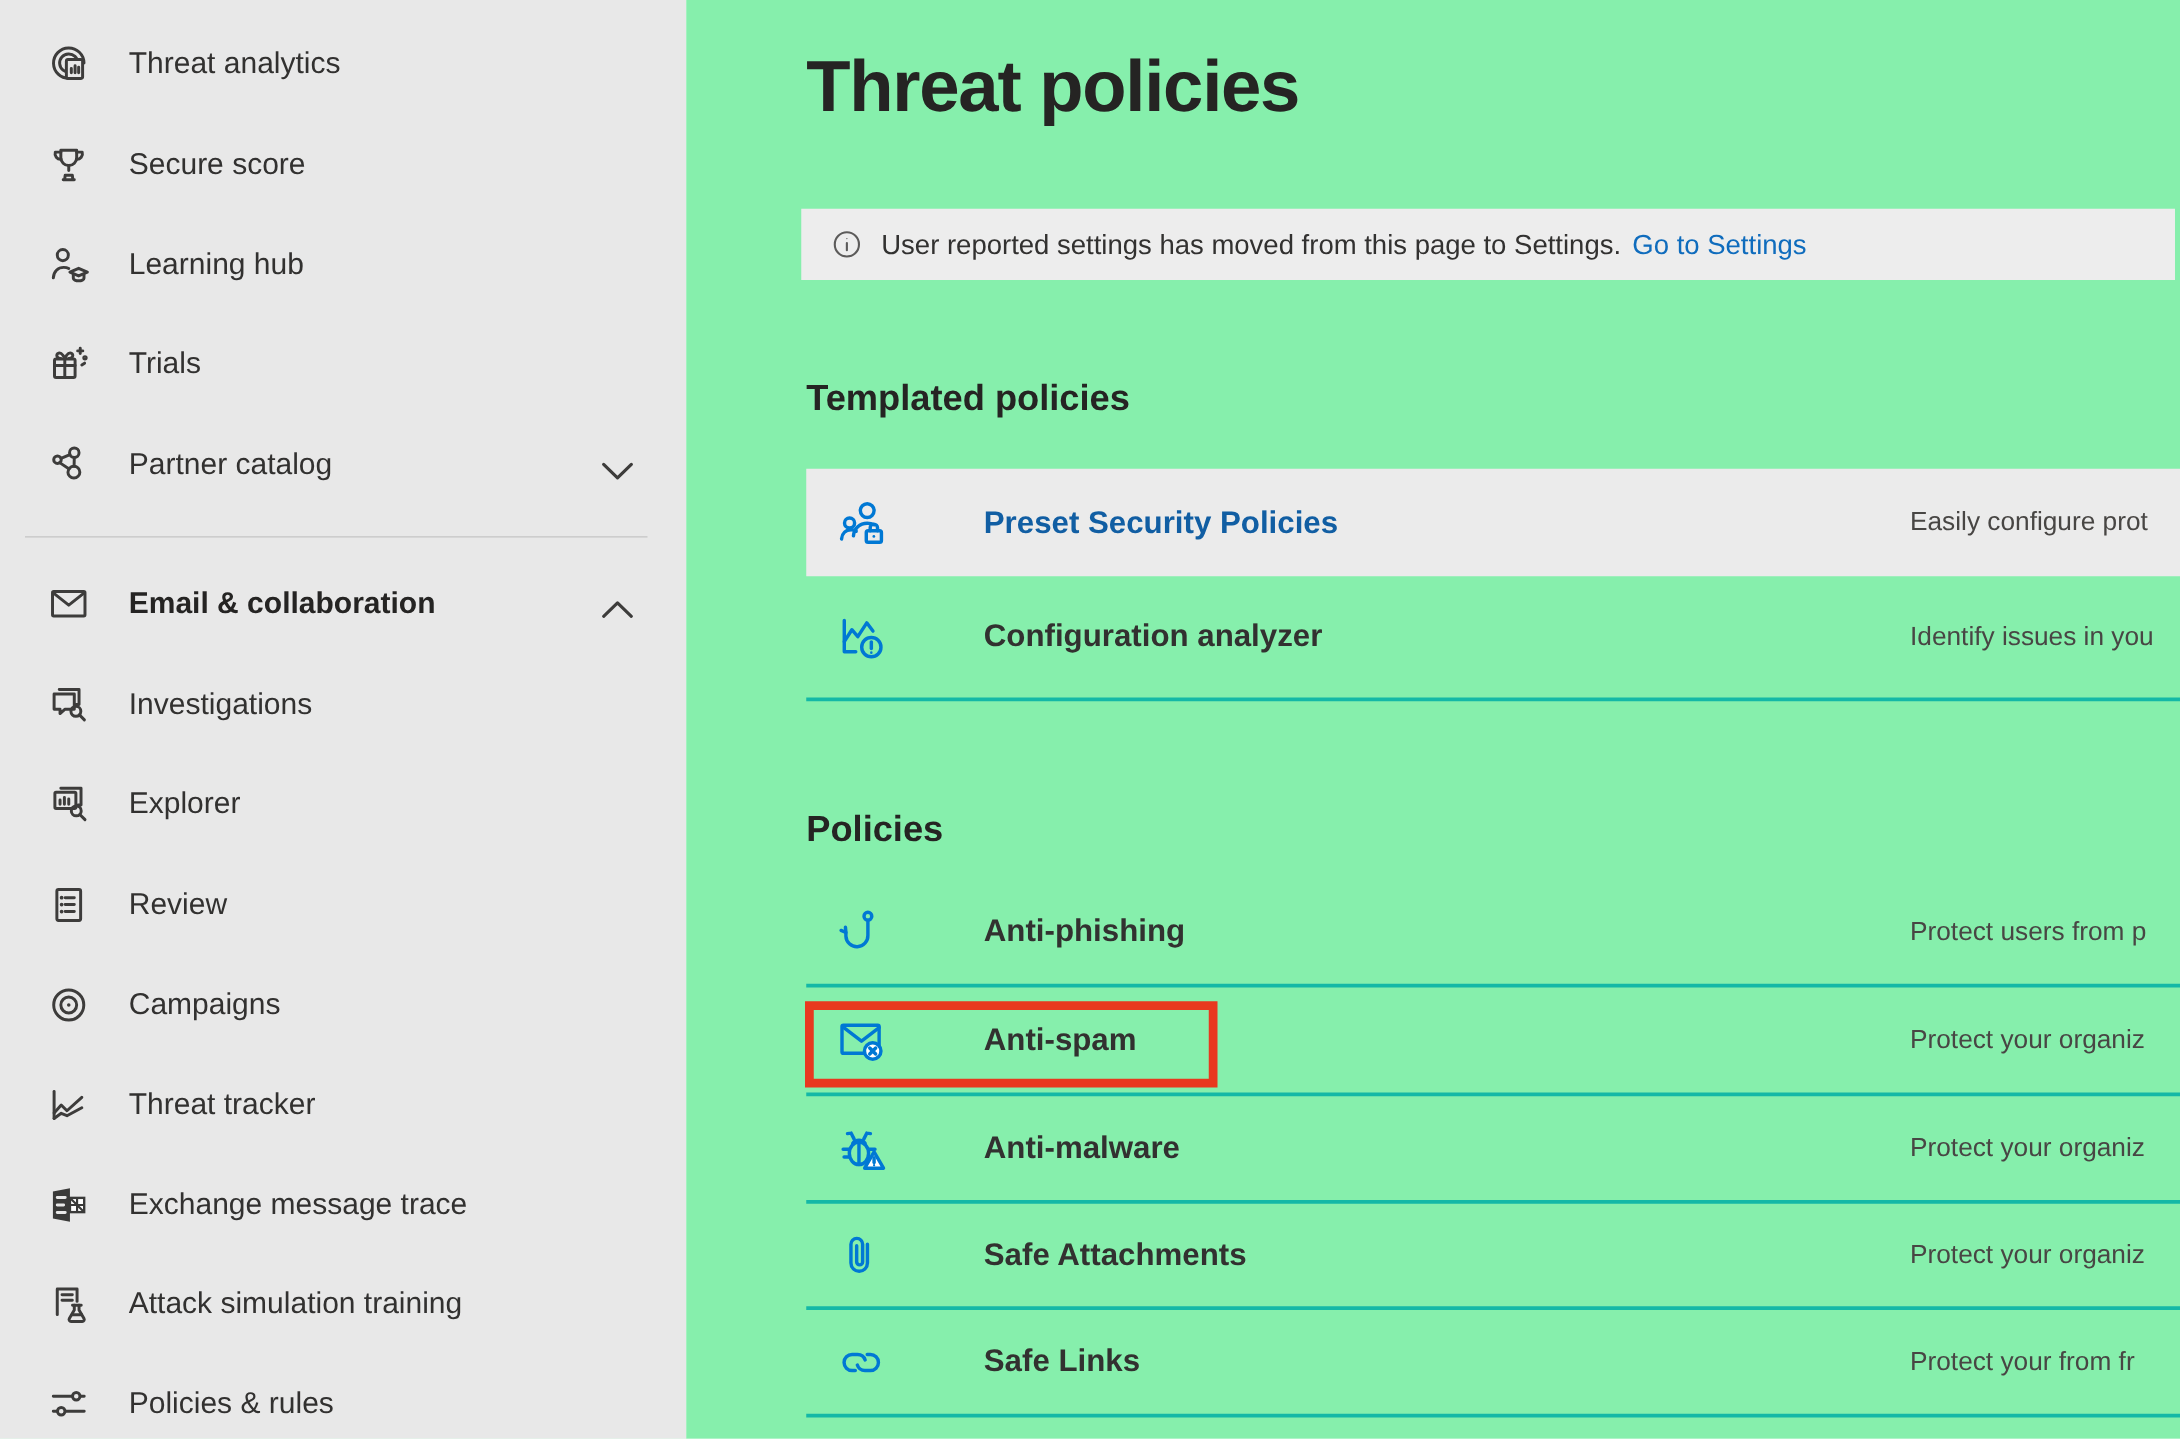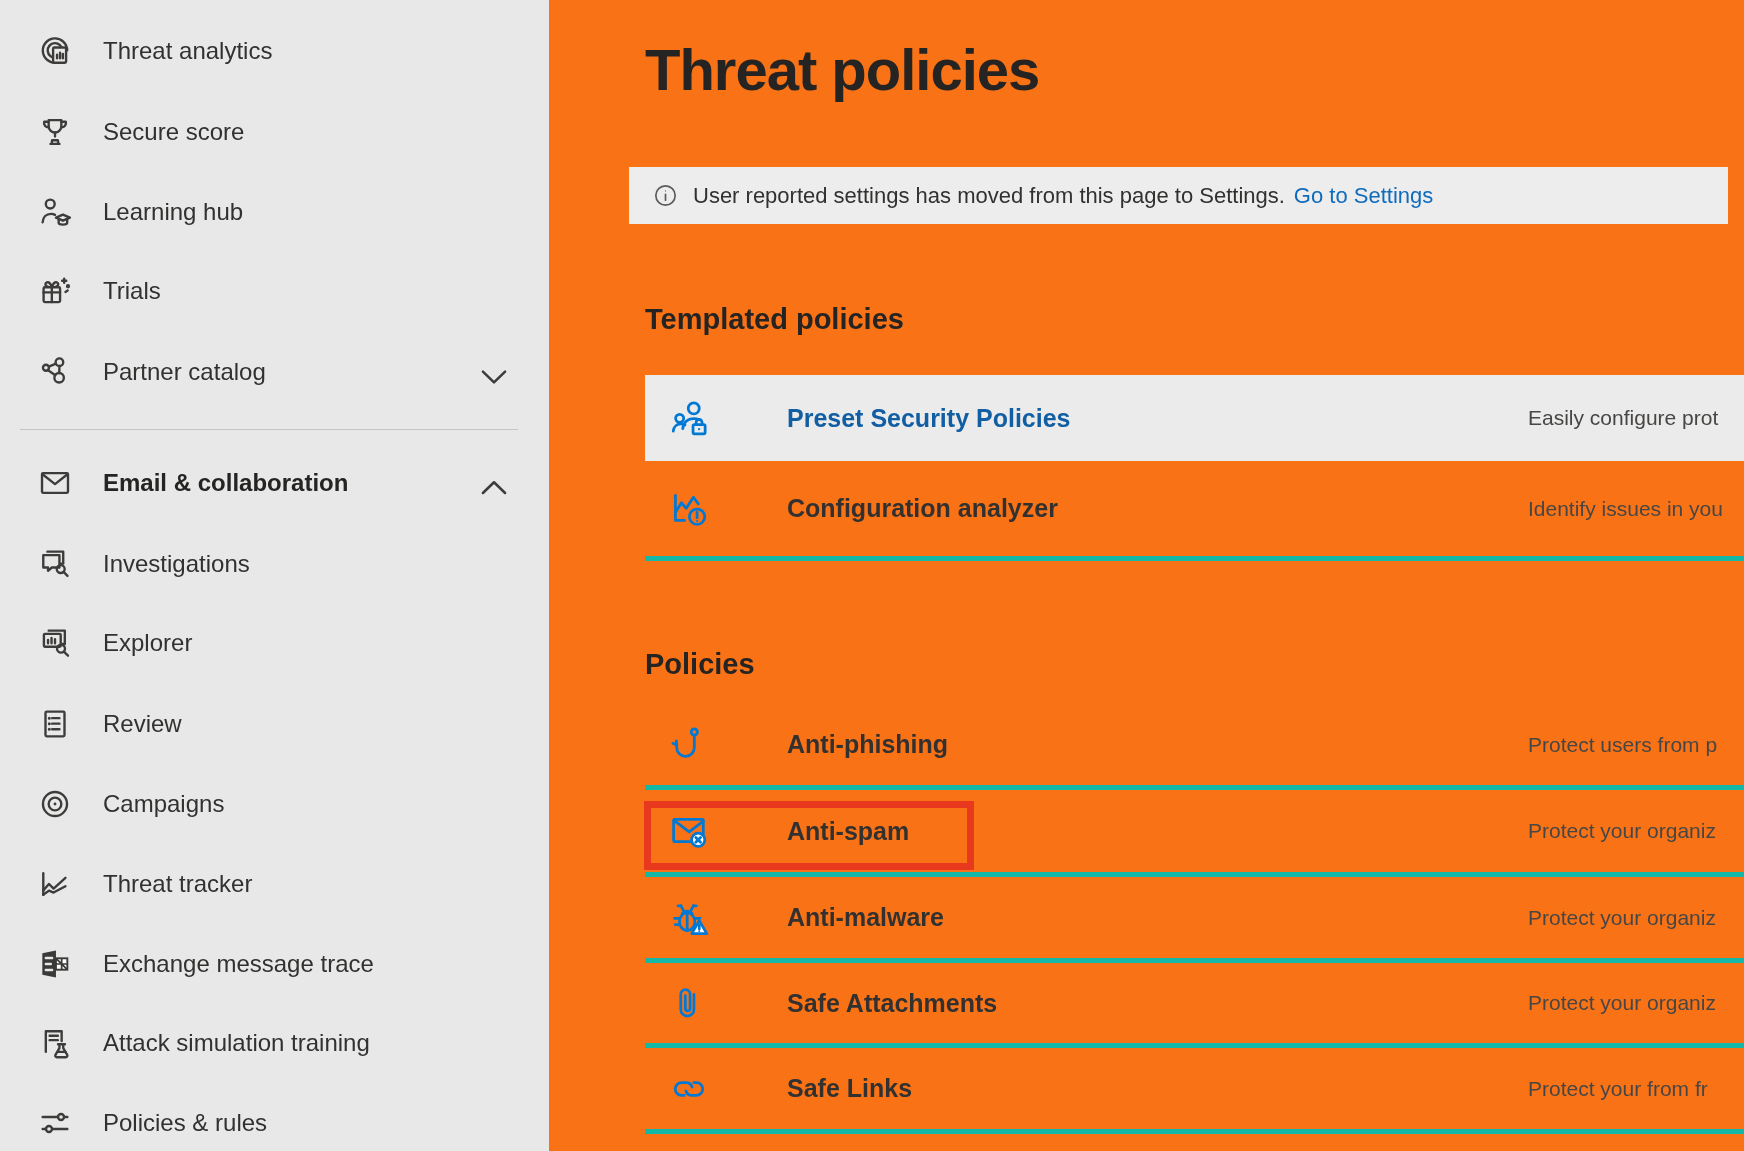"Threat policies" .main { background: #f97316 -> #86efac }
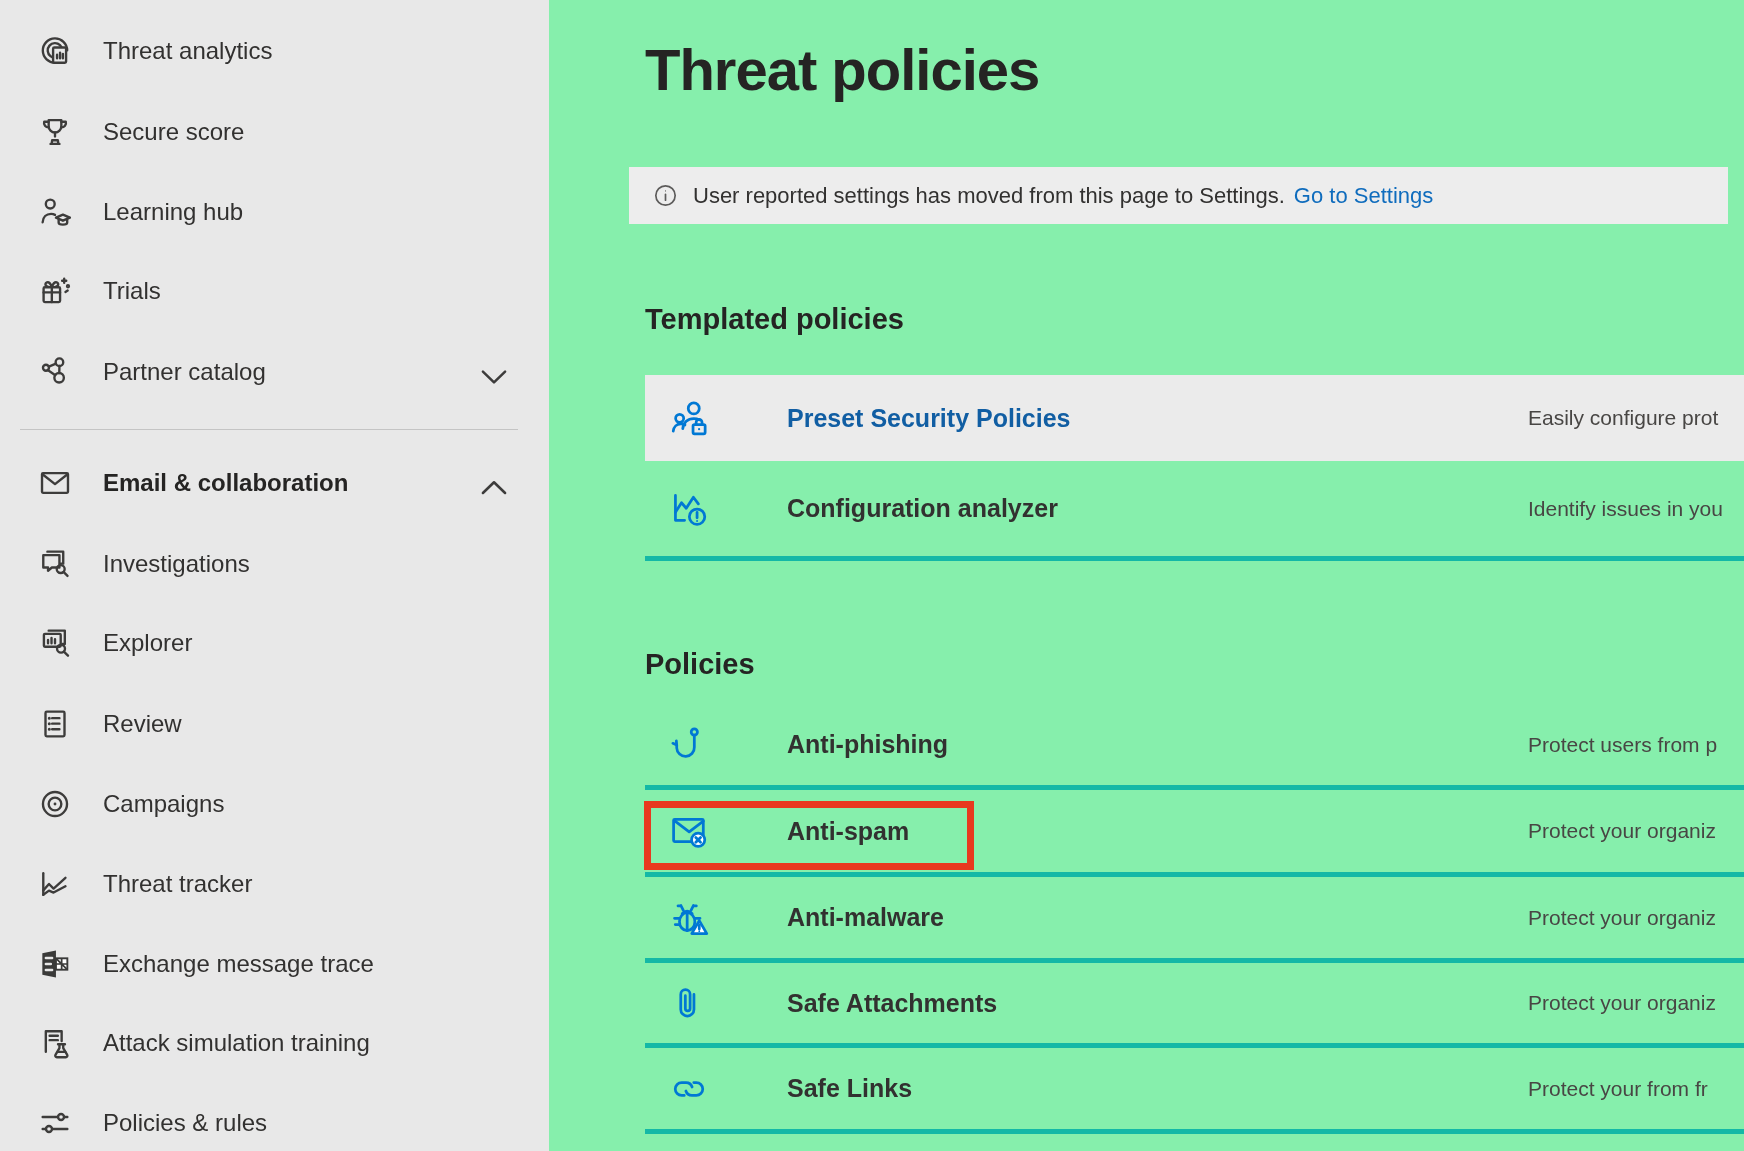"User reported settings has moved" .banner { left: 80px -> 92px }
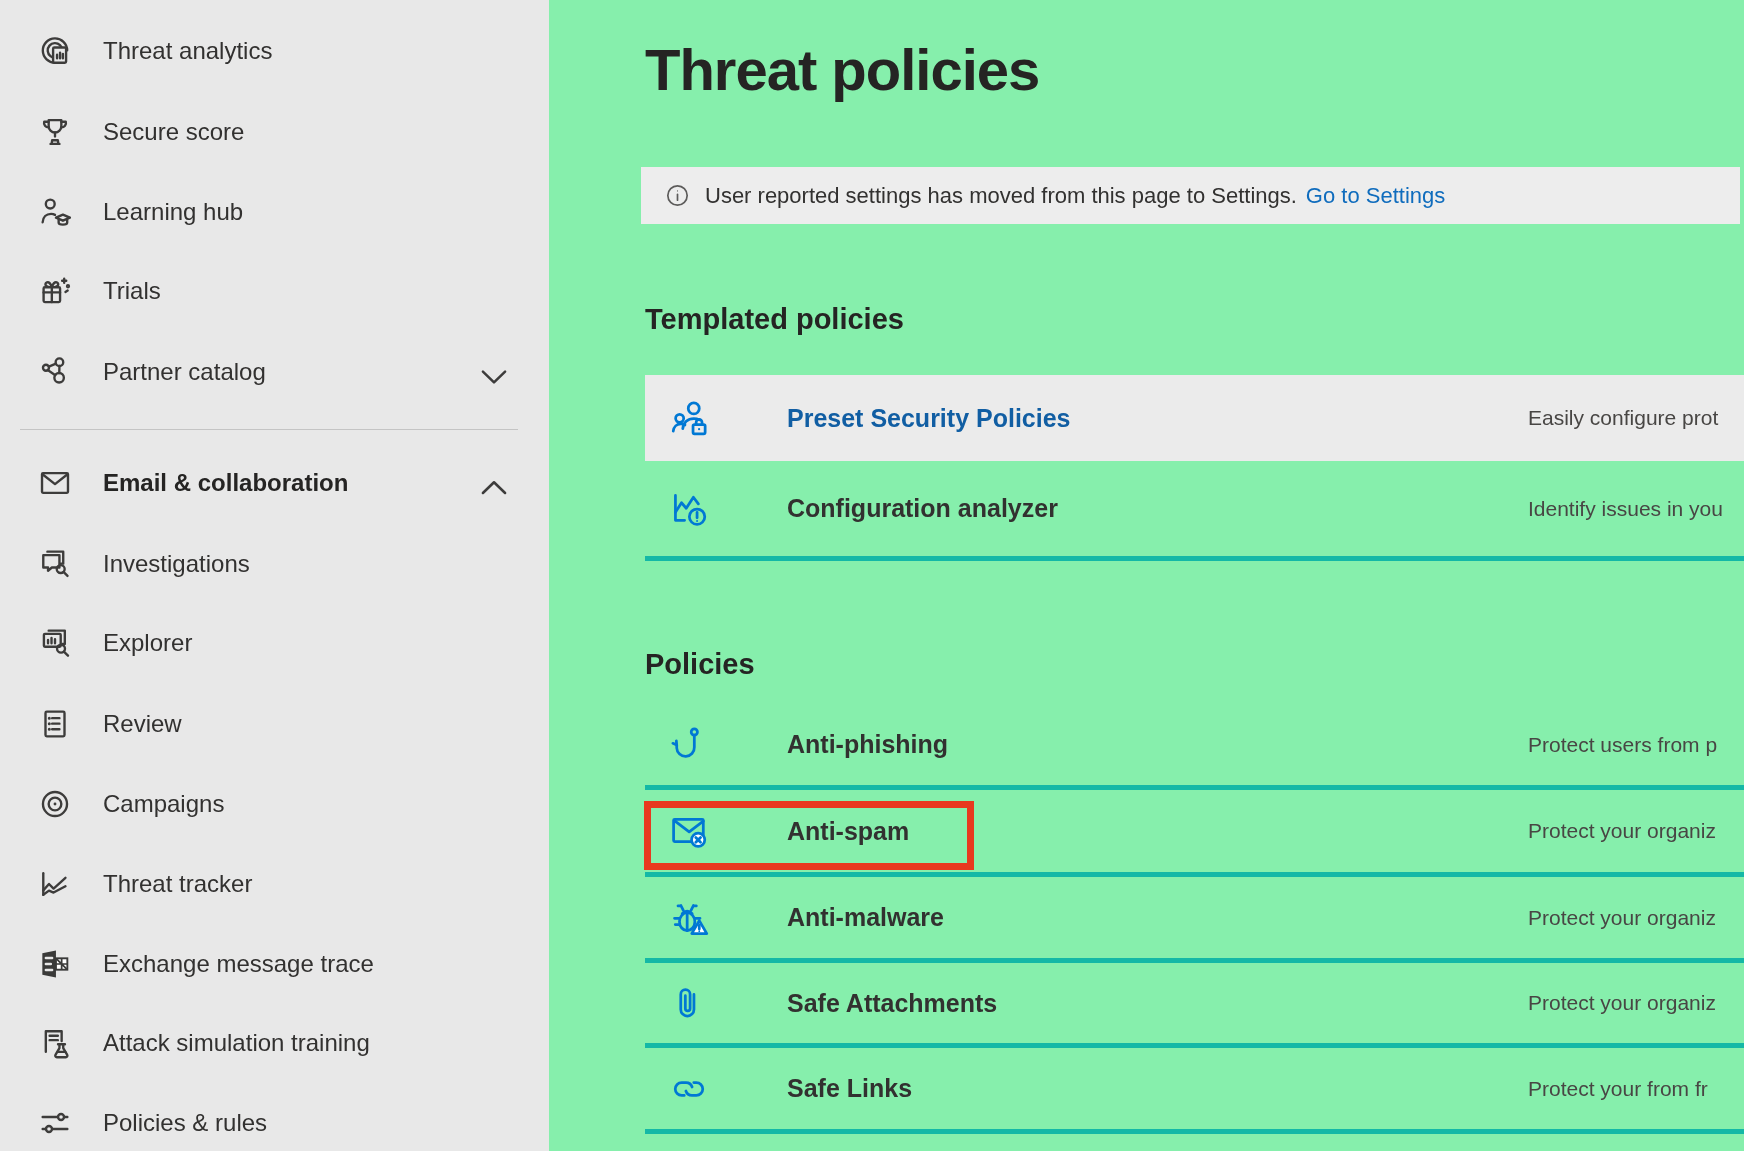"Configuration analyzer" .row.b { border-bottom: 5px solid #14b8a6 -> 3px solid #14b8a6 }
